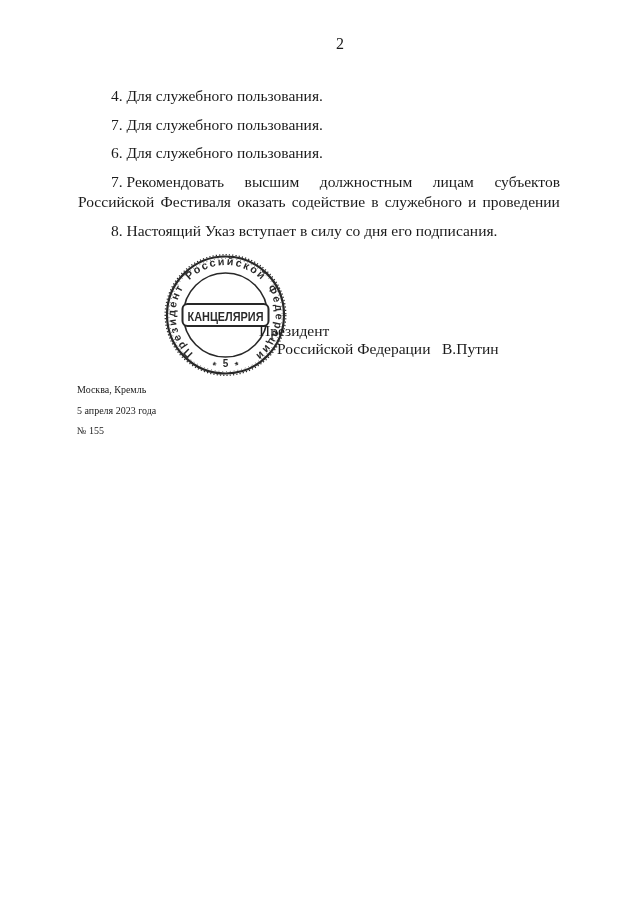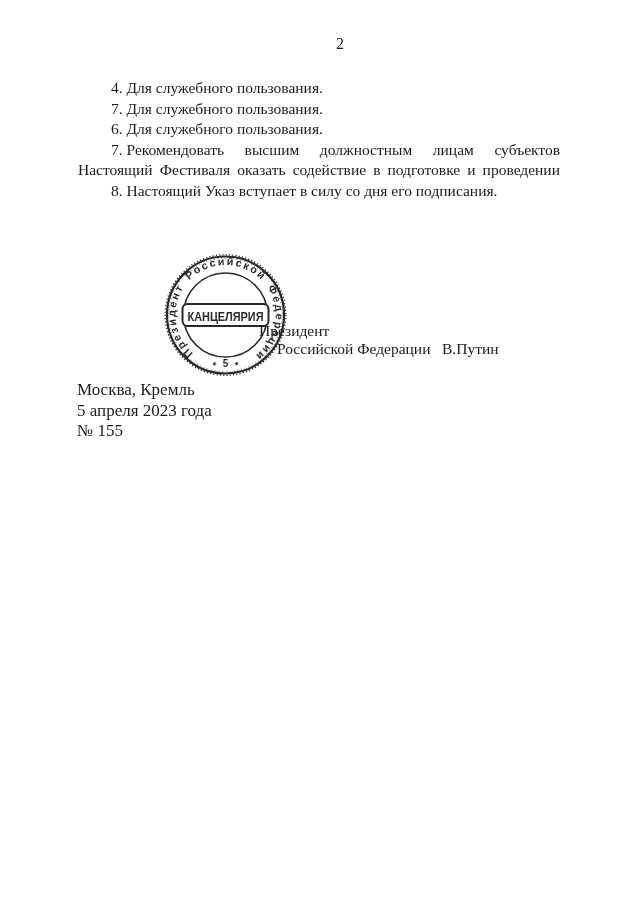"4. Для служебного пользования." .indent { margin-top: none -> 8px }
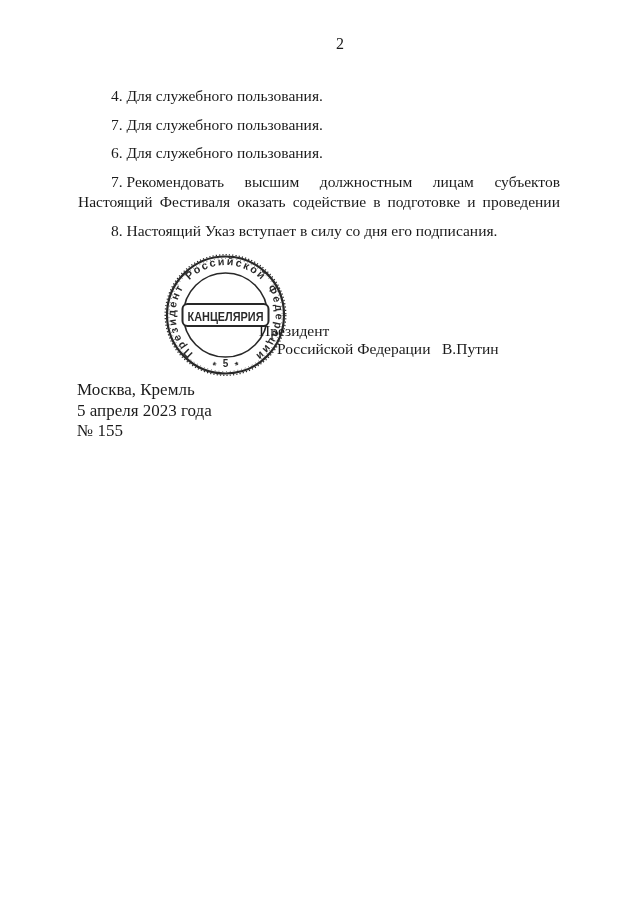"Настоящий" span { text: Настоящий -> Российской }
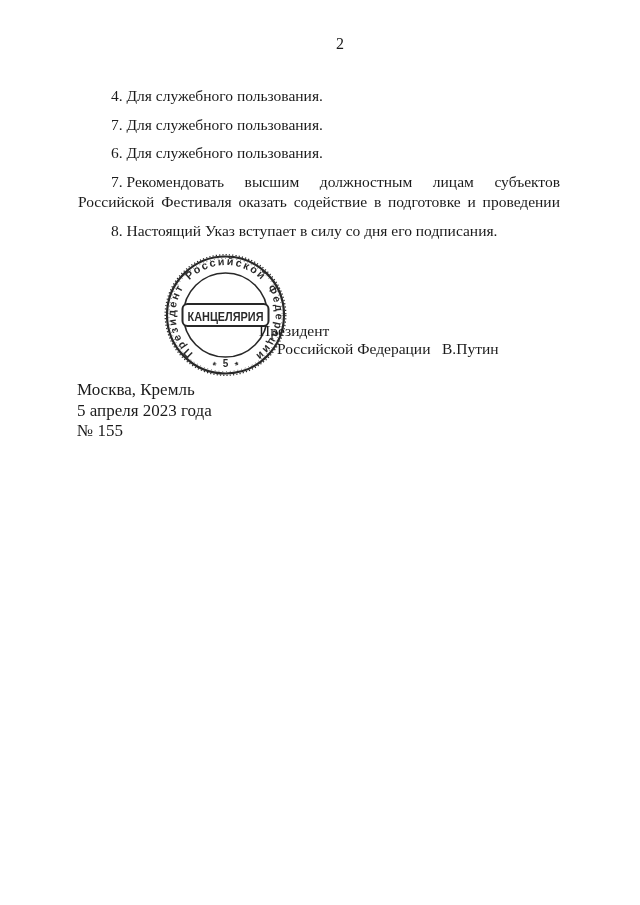"подготовке" span { text: подготовке -> служебного }
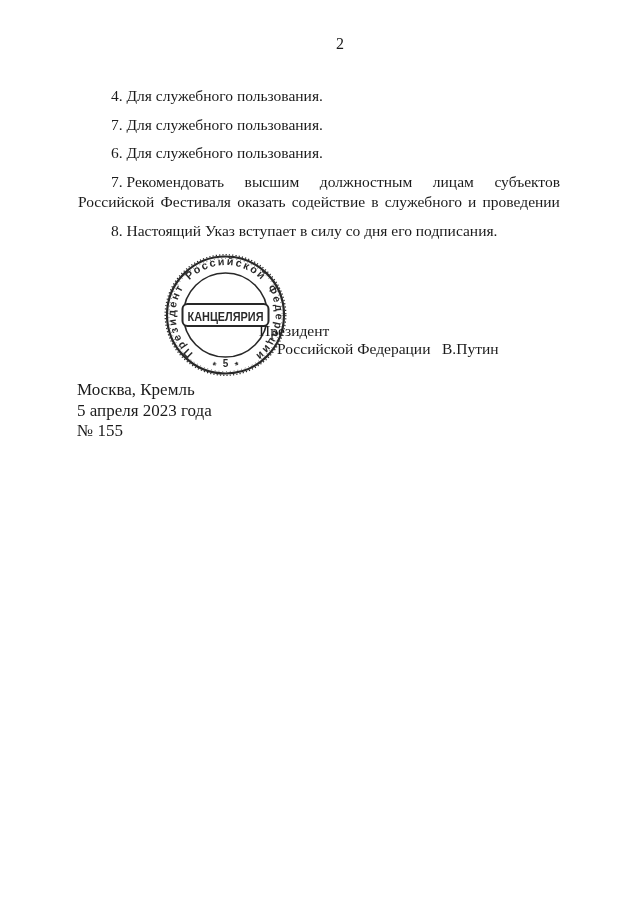"Москва, Кремль" .footer { font-size: 17px -> 10px }
